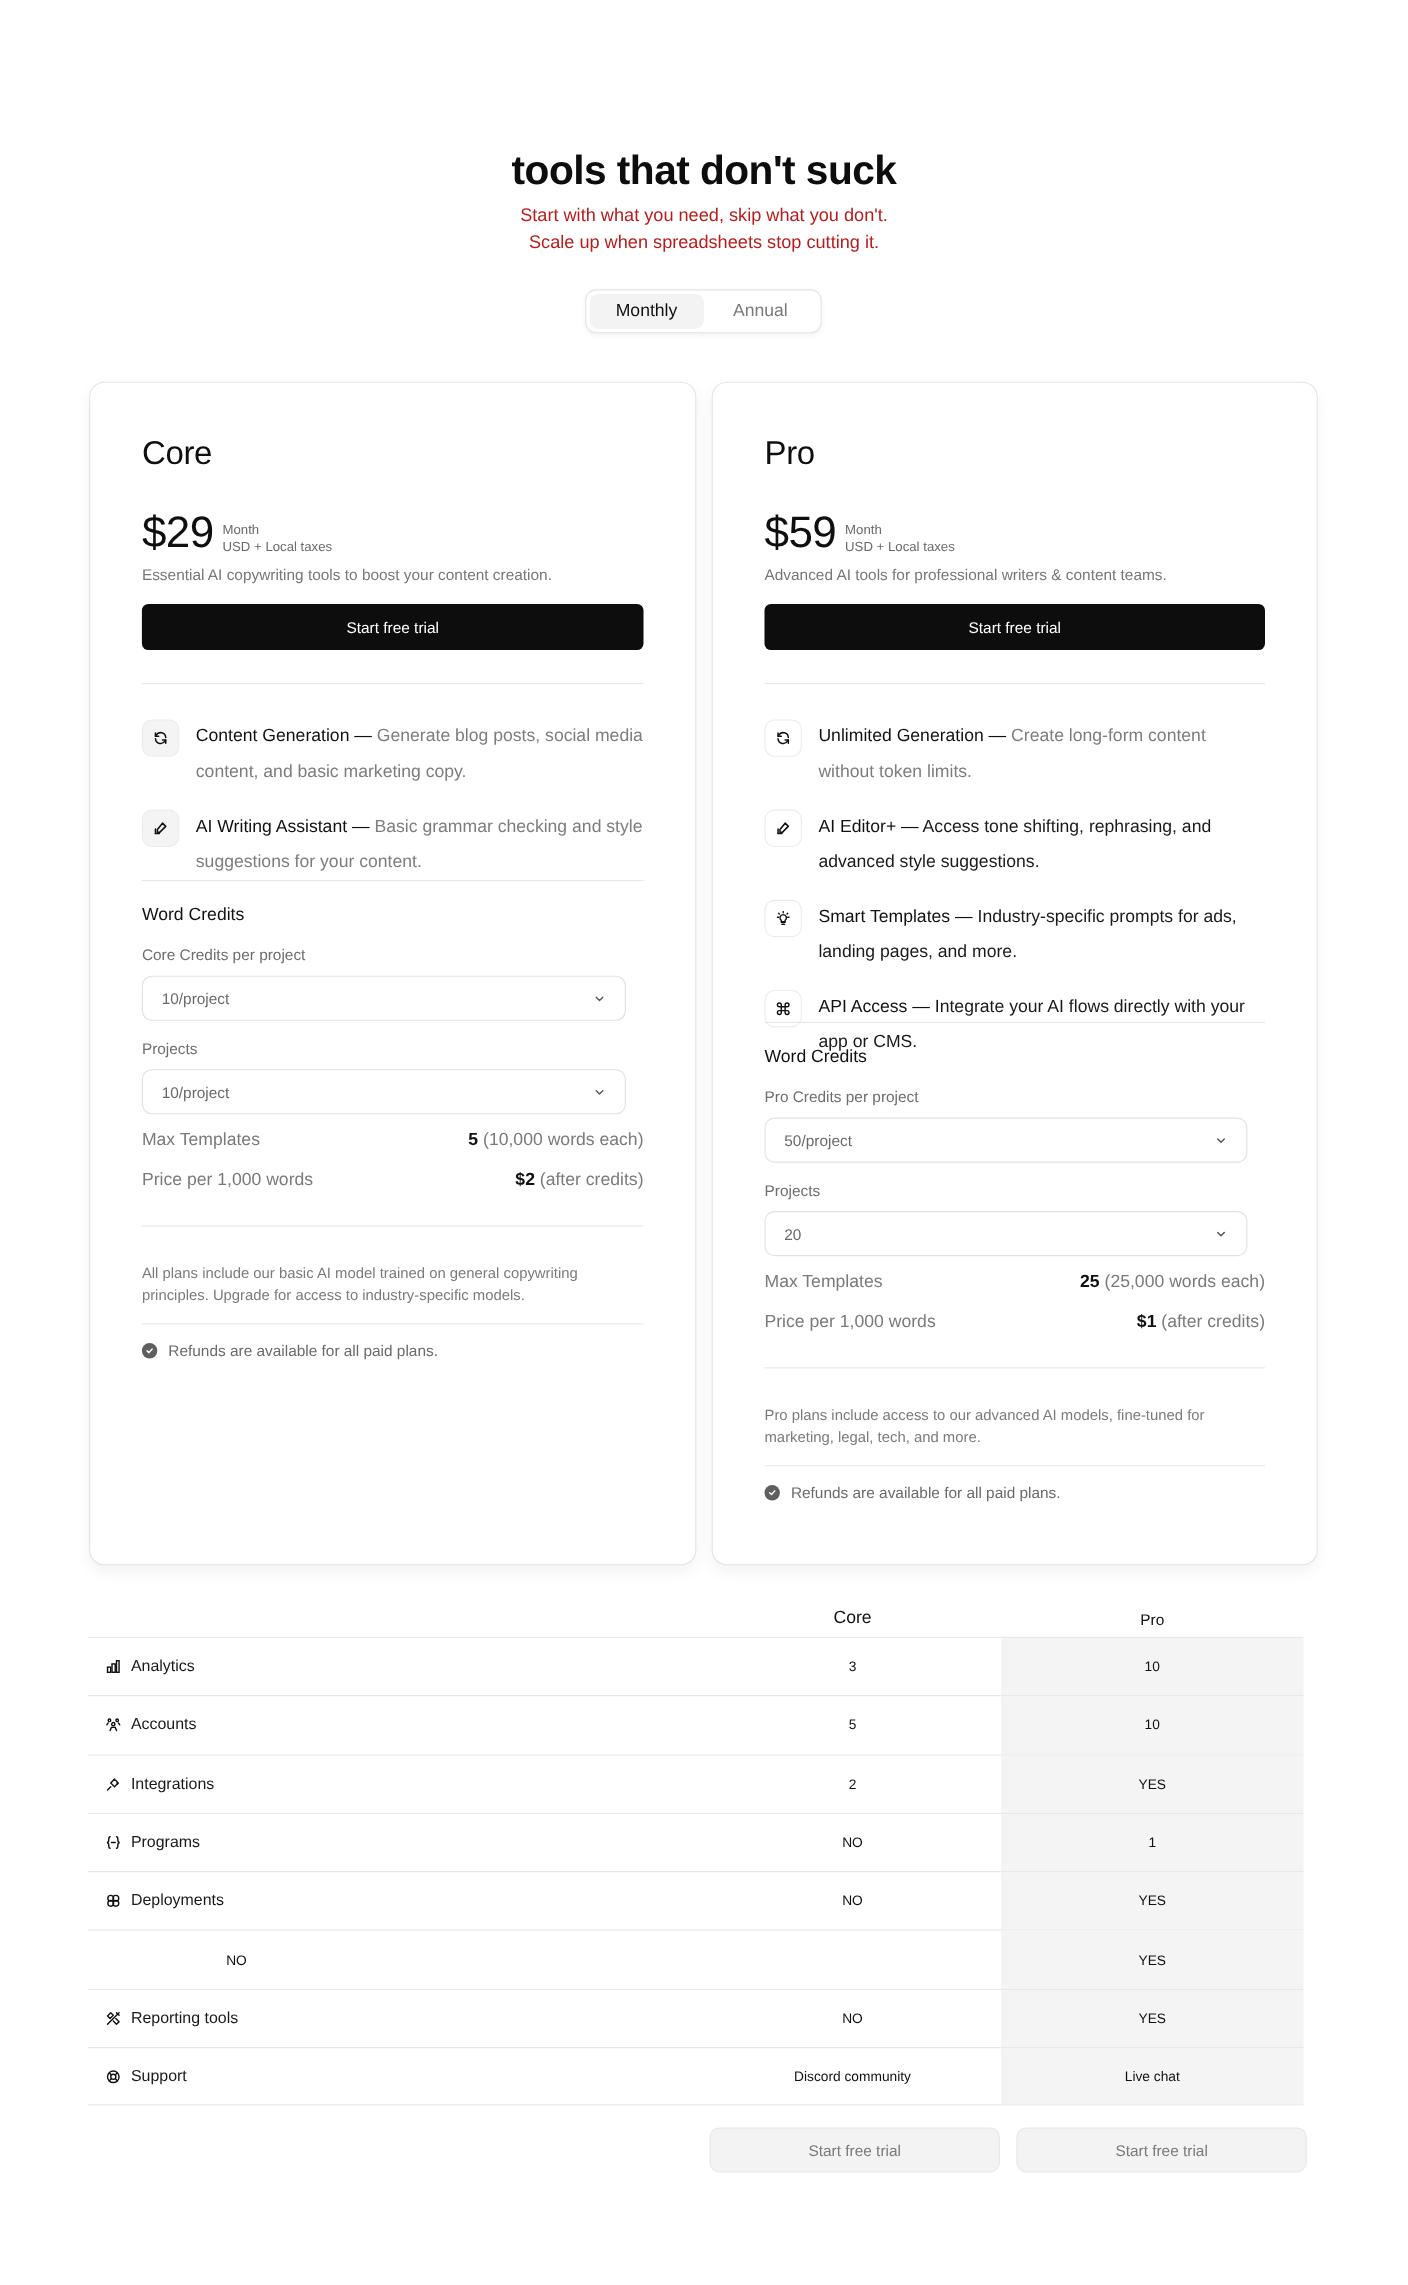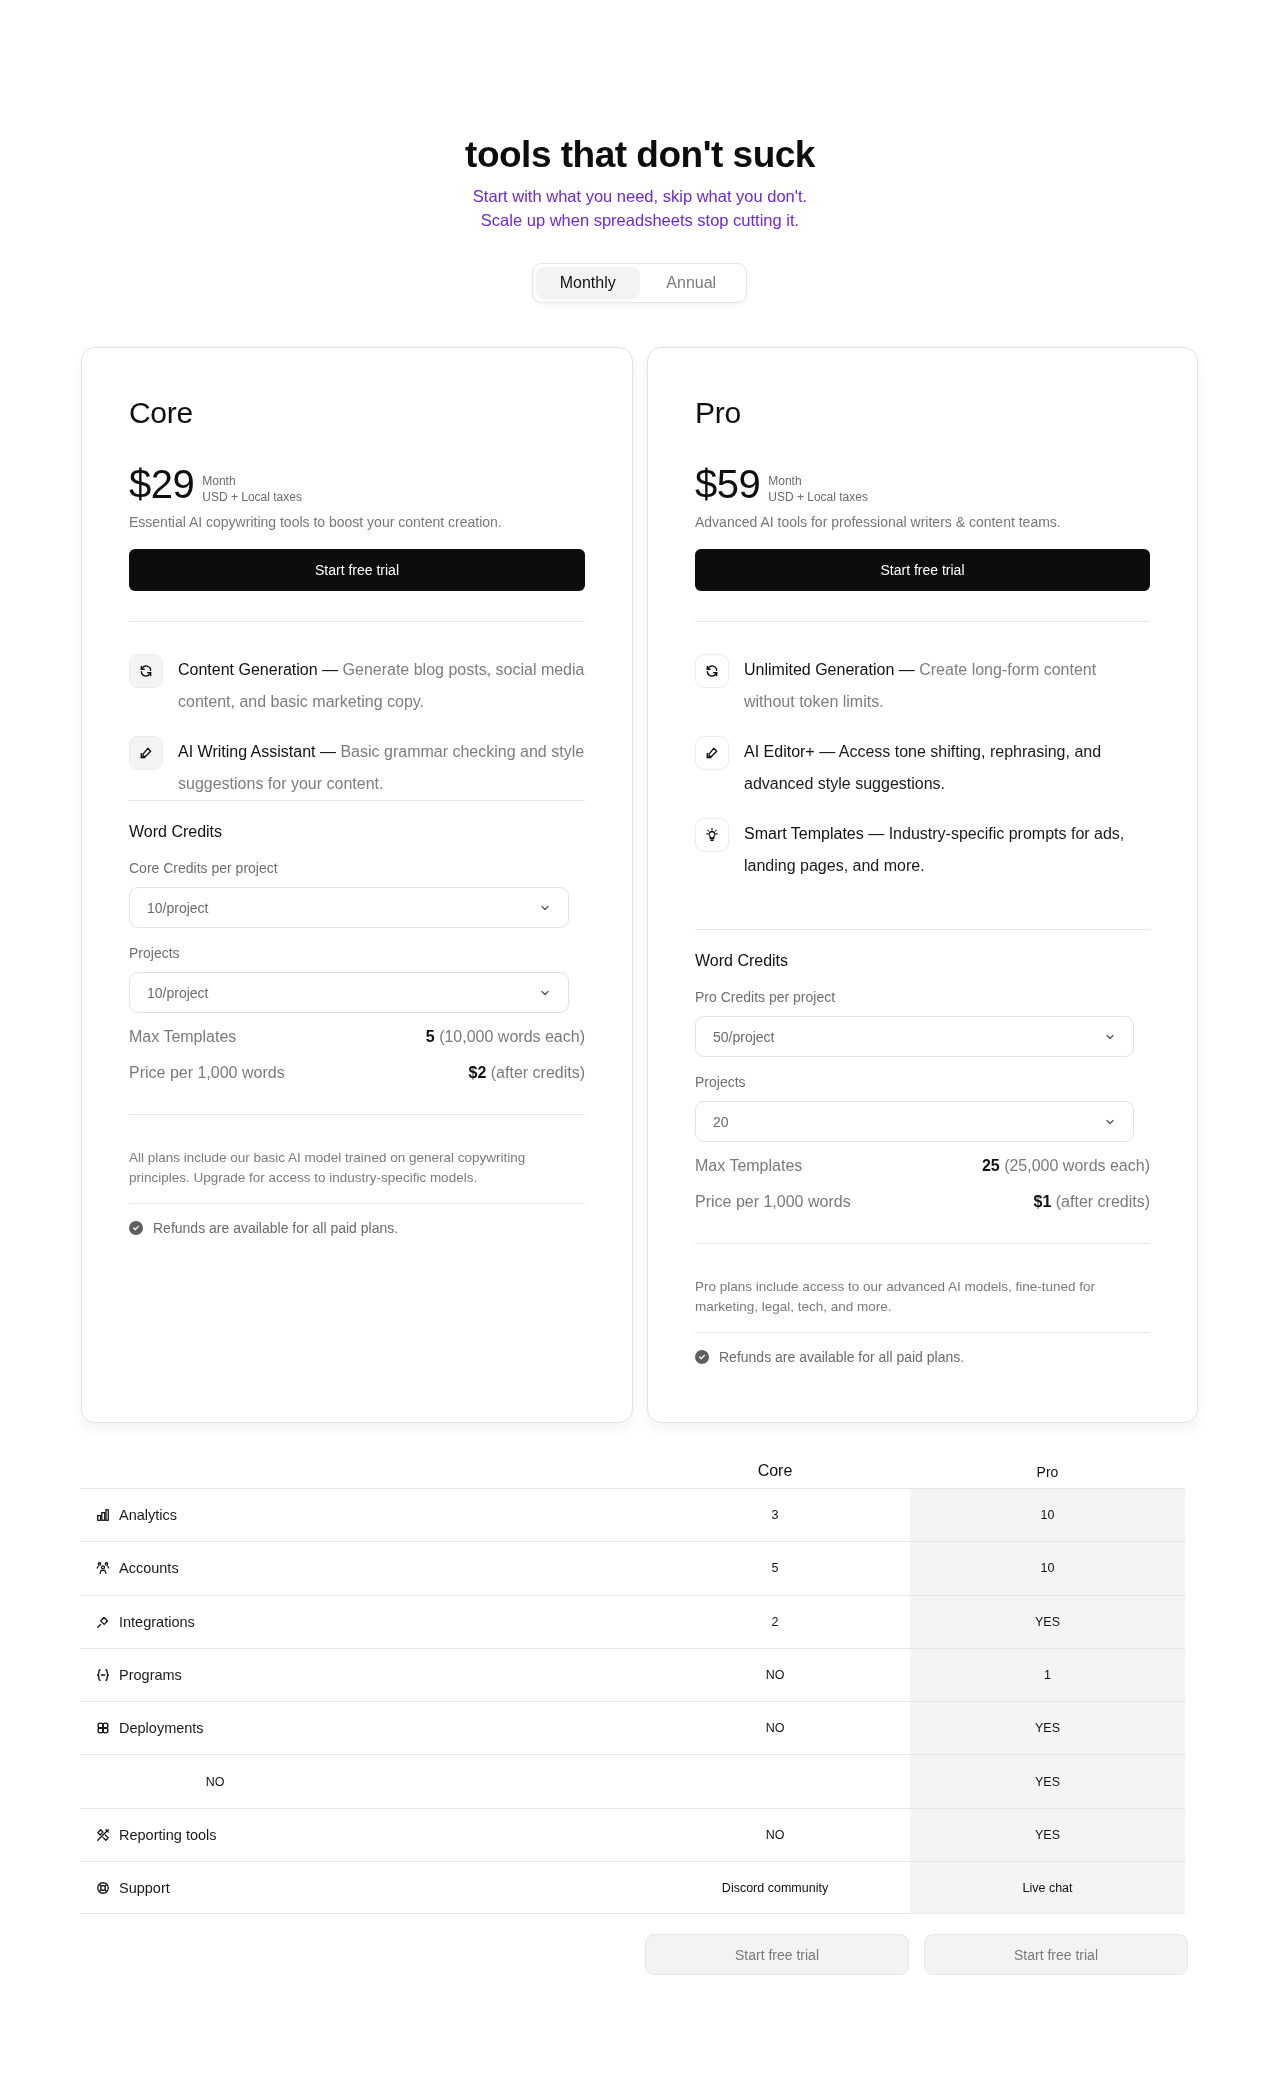"Start with what you need," .hero p.sub { color: #6d28d9 -> #b91c1c }
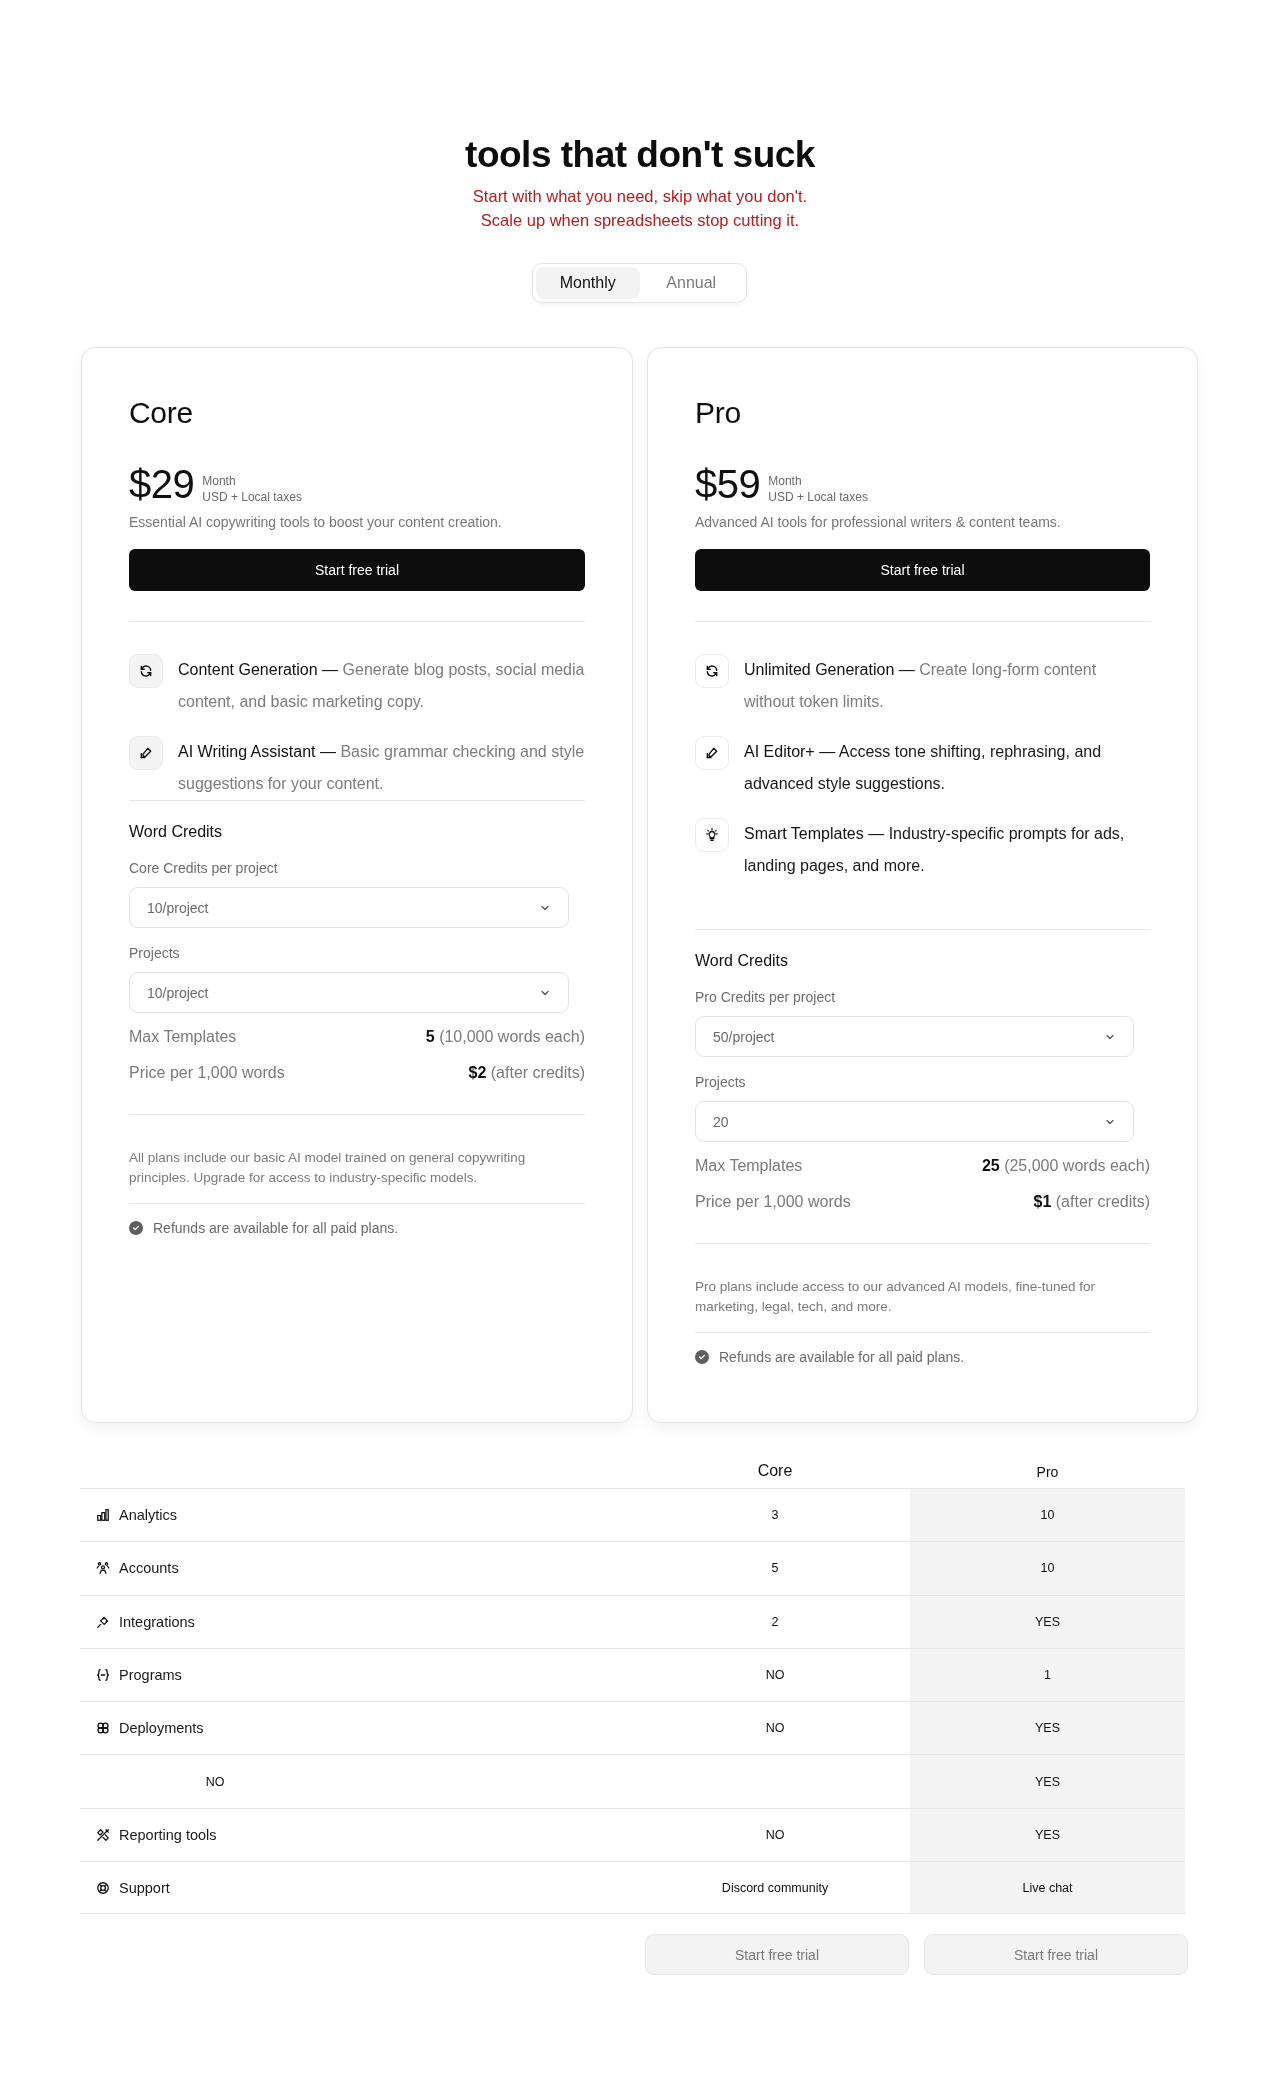"API Access — Integrate your" div.feature { html: none -> <div> <span> <svg> <path></path> </svg> </span> <div><span>API Access —</span><span> Integrate your AI flows directly with your app or CMS.</span></div> </div> }
